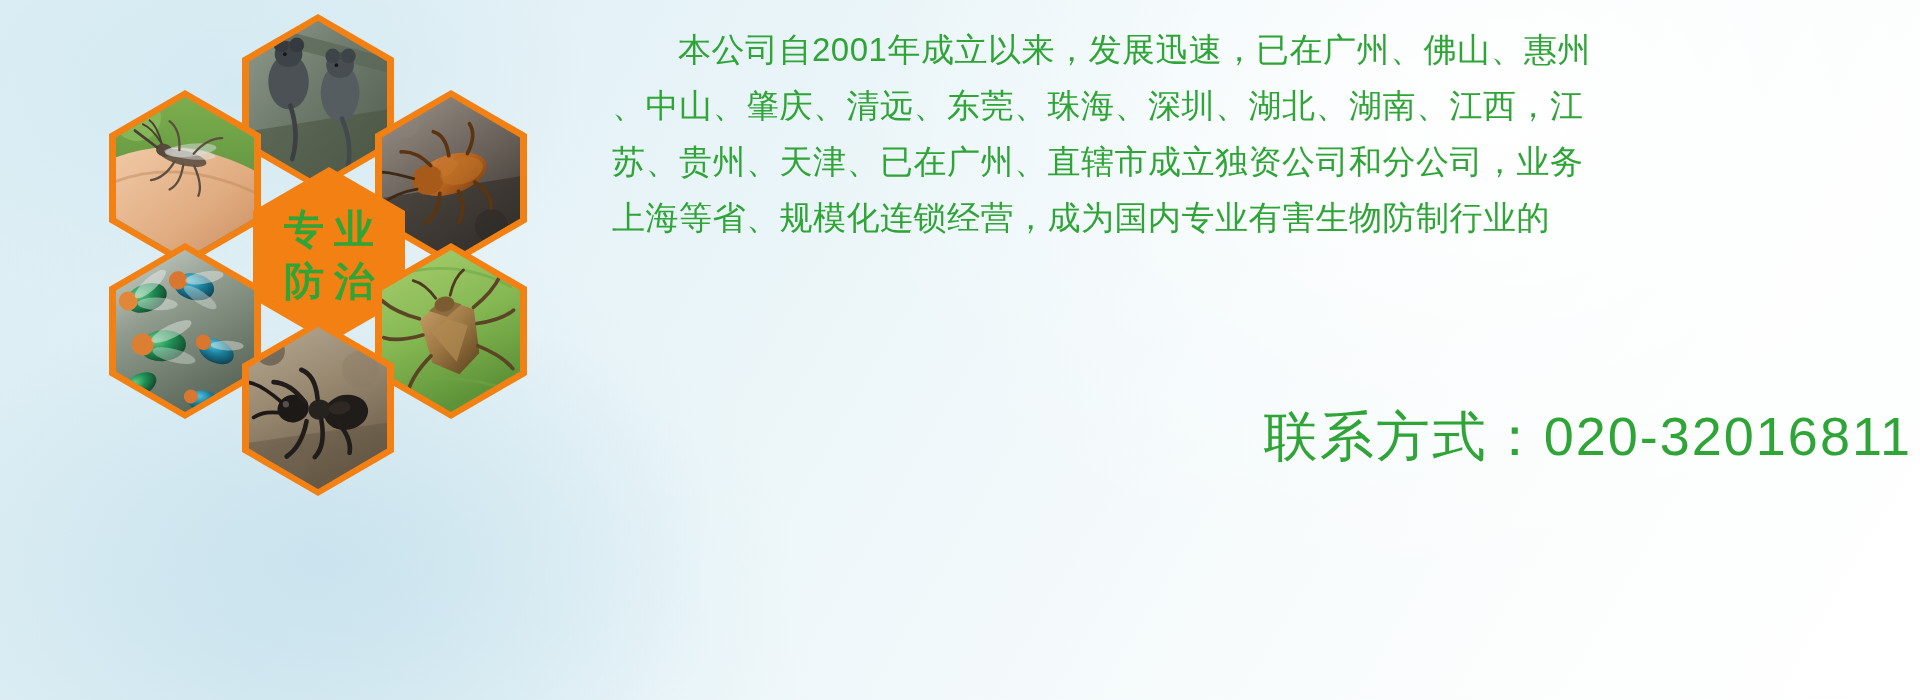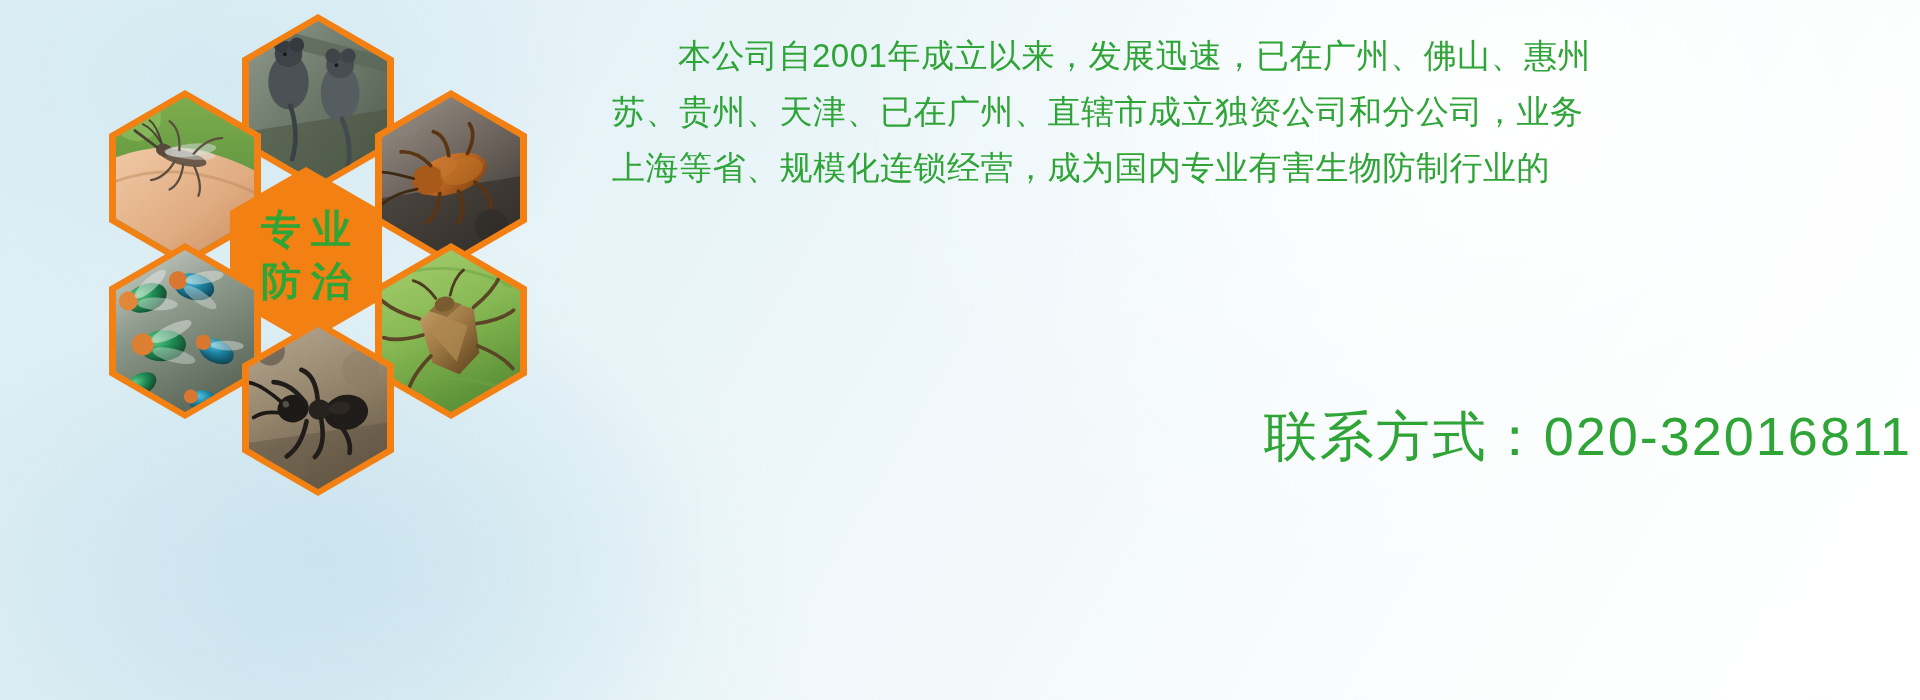"本公司自2001年成立以来，发展迅速，已在广州、佛山、惠州" .copy { top: 28px -> 22px }
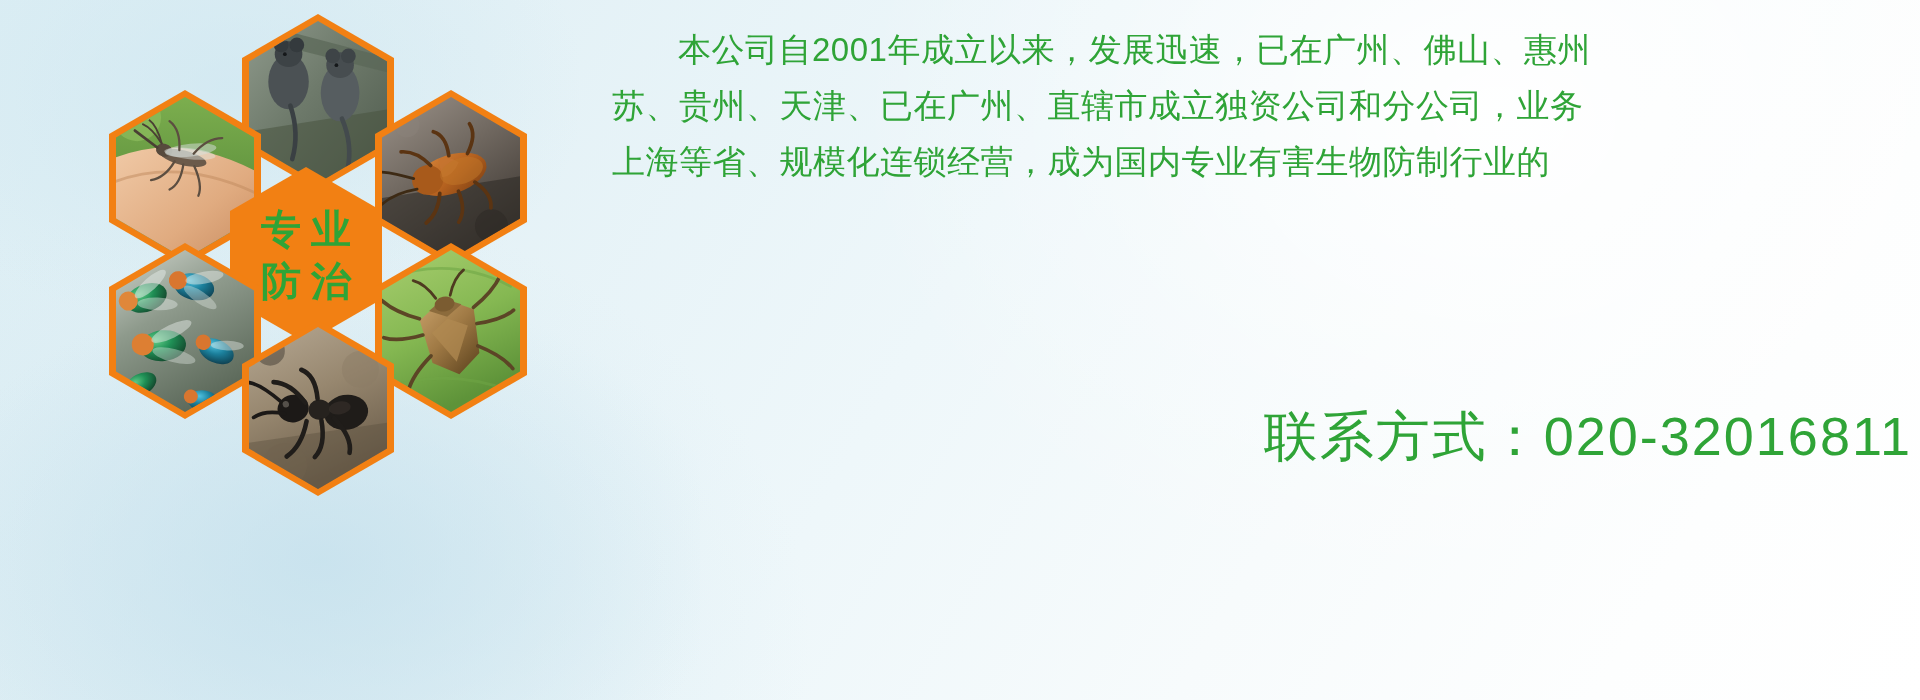"、中山、肇庆、清远、东莞、珠海、深圳、湖北、湖南、江西，江" p { html: none -> <p>、中山、肇庆、清远、东莞、珠海、深圳、湖北、湖南、江西，江</p> }
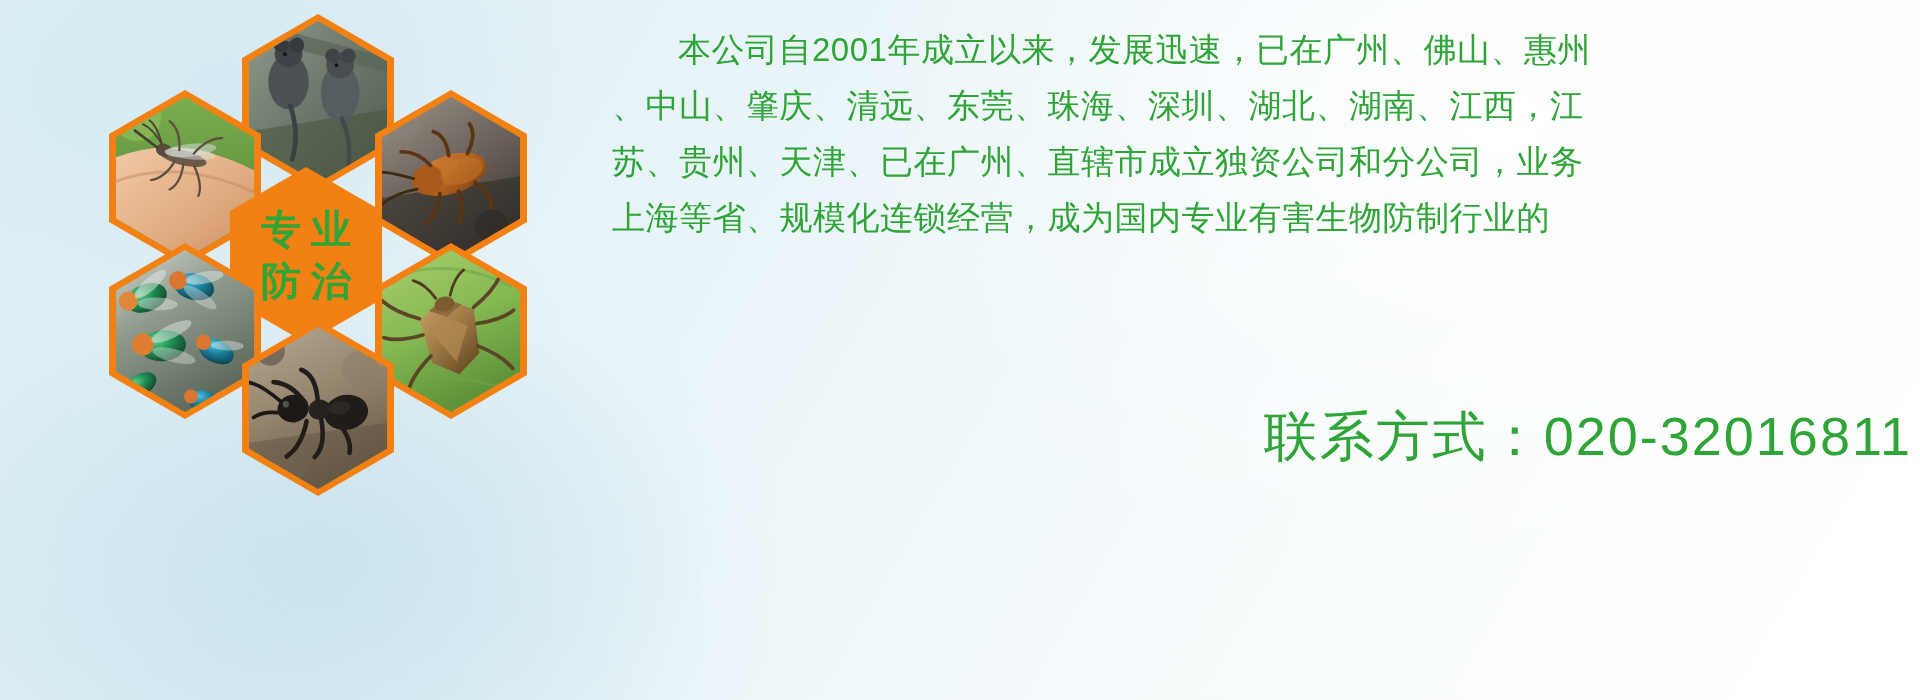"专业" .hex-center { left: 142px -> 165px }
